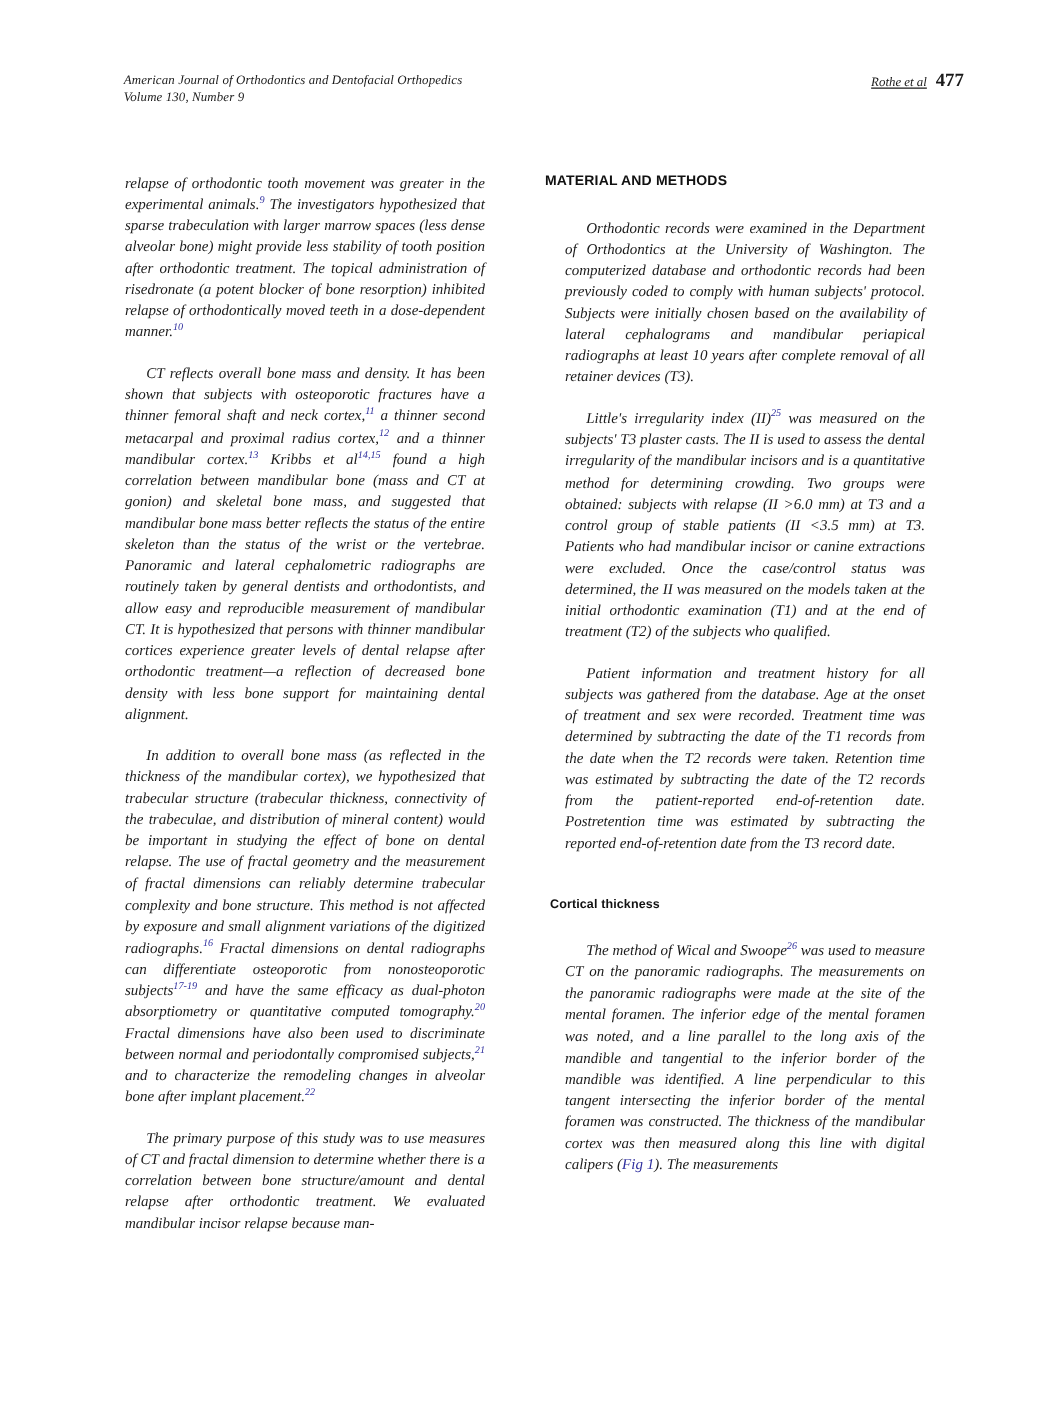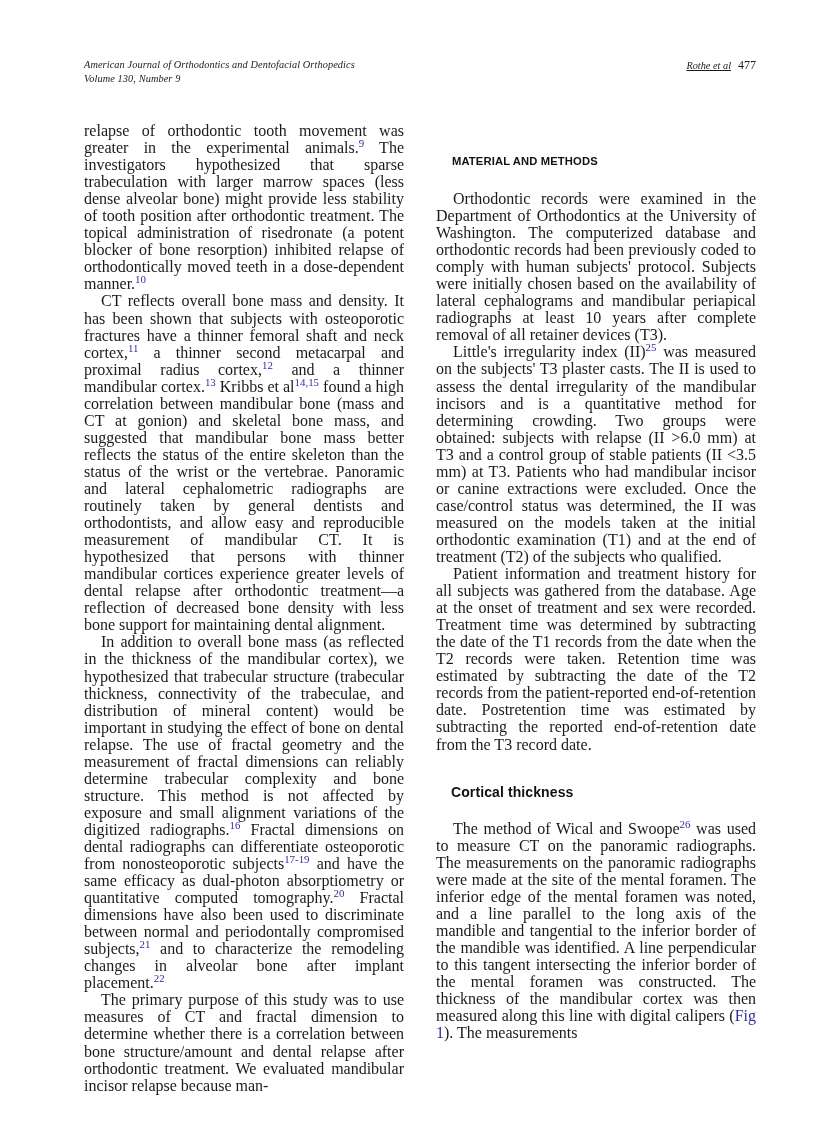"American Journal of Orthodontics and" .runhead { left: 84px -> 99px }
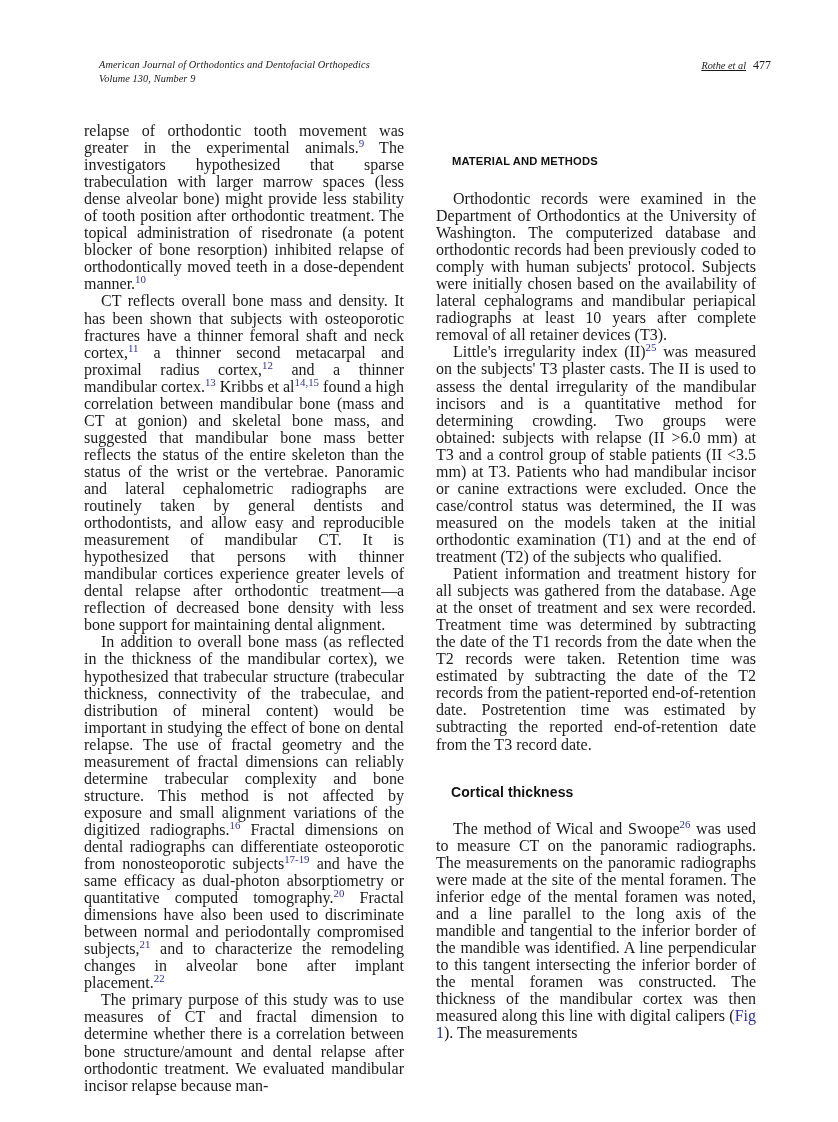"477" .runhead-right .pageno { font-size: 12px -> 15px; font-weight: normal -> bold }
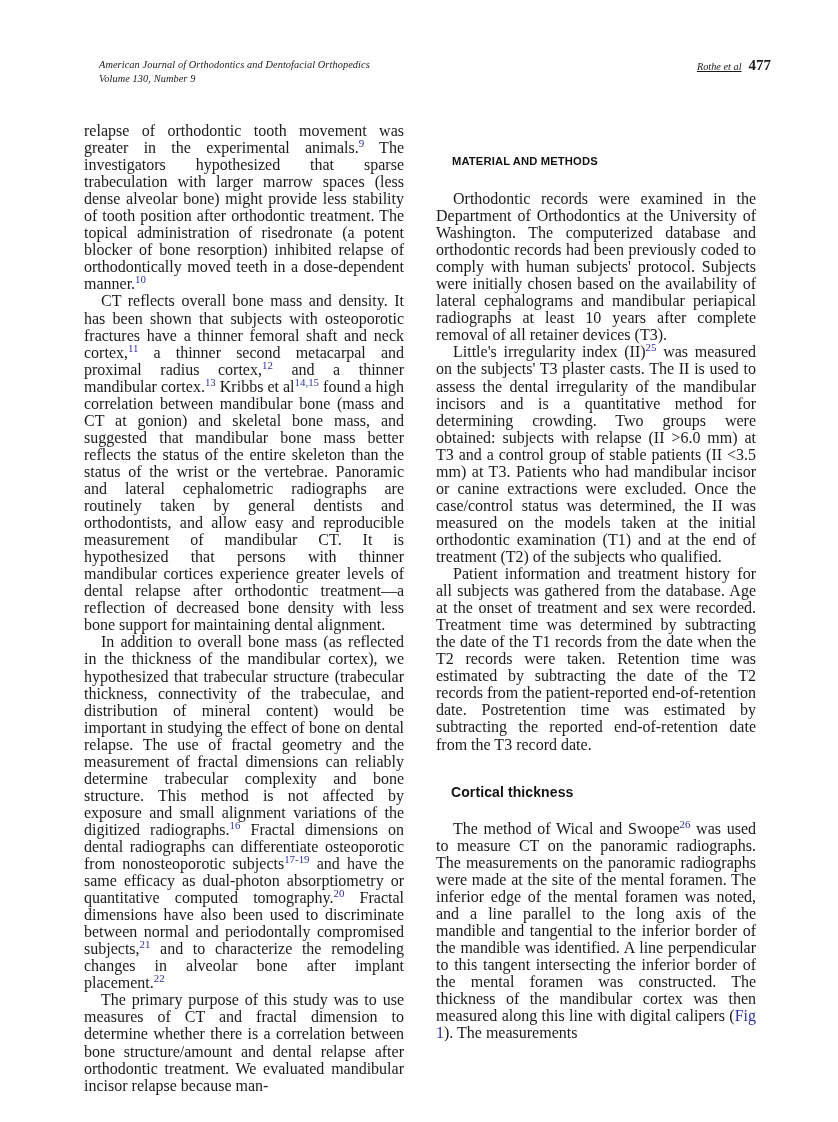"relapse of orthodontic tooth movement" p.body { font-size: 16px -> 12px; font-style: none -> italic; margin: 0 -> 16px }
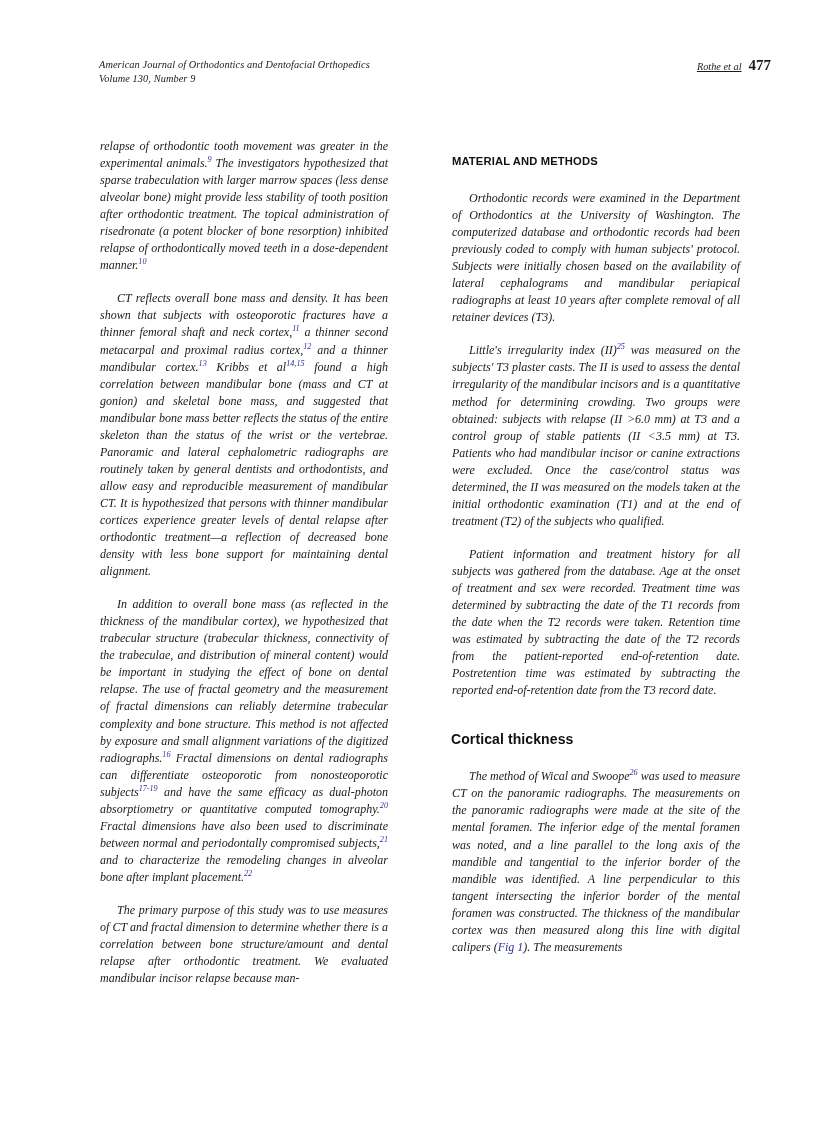"MATERIAL AND METHODS" h2.section { margin: 16px -> 0 }
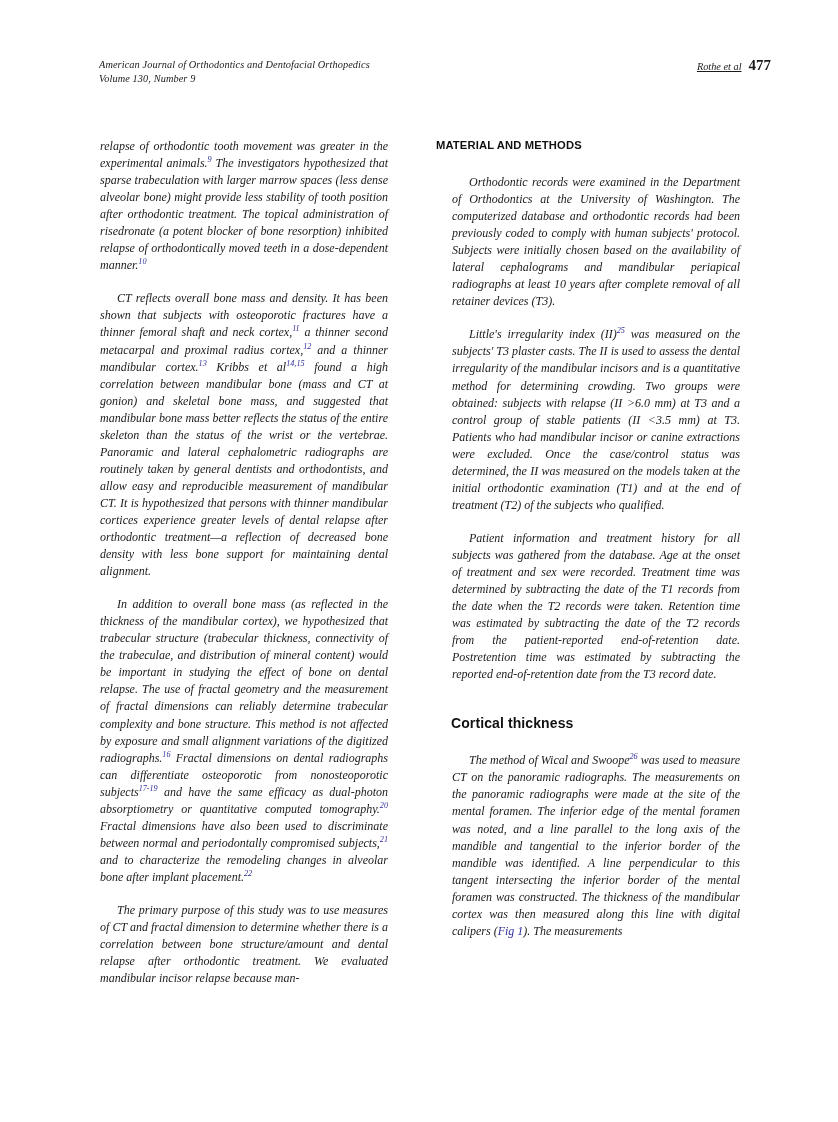"Cortical thickness" h3.subsection { font-size: 14px -> 10px; margin: 15px -> 4px }
